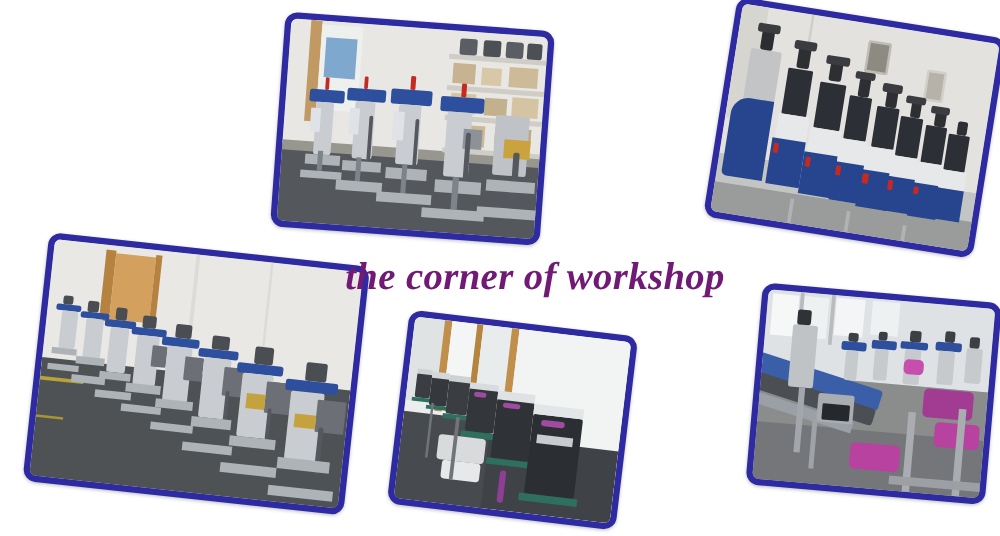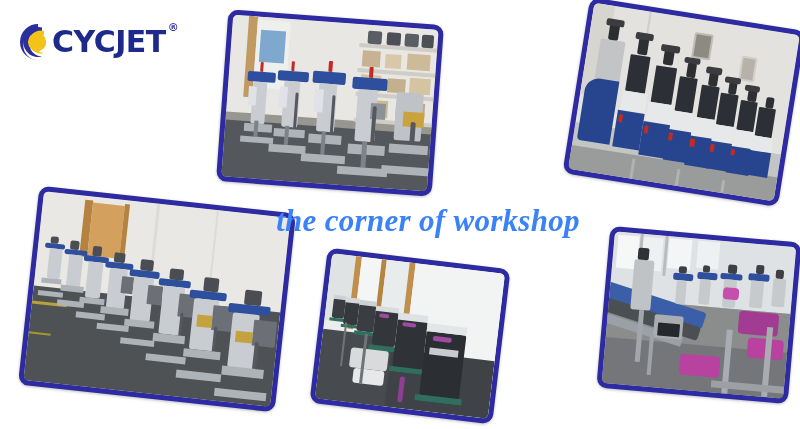"CYCJET ®" div { html: <div> <div> <svg> <path></path> <path></path> <path></path> <circle></circle> <path></path> </svg> </div> <div> <span>CYCJET</span><span>®</span> </div> </div> -> none }
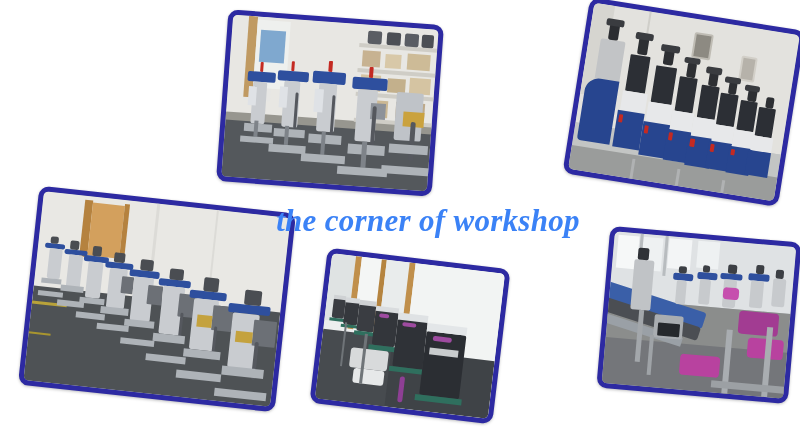"the corner of workshop" #headline { color: #3b82f6 -> #701a75 }
